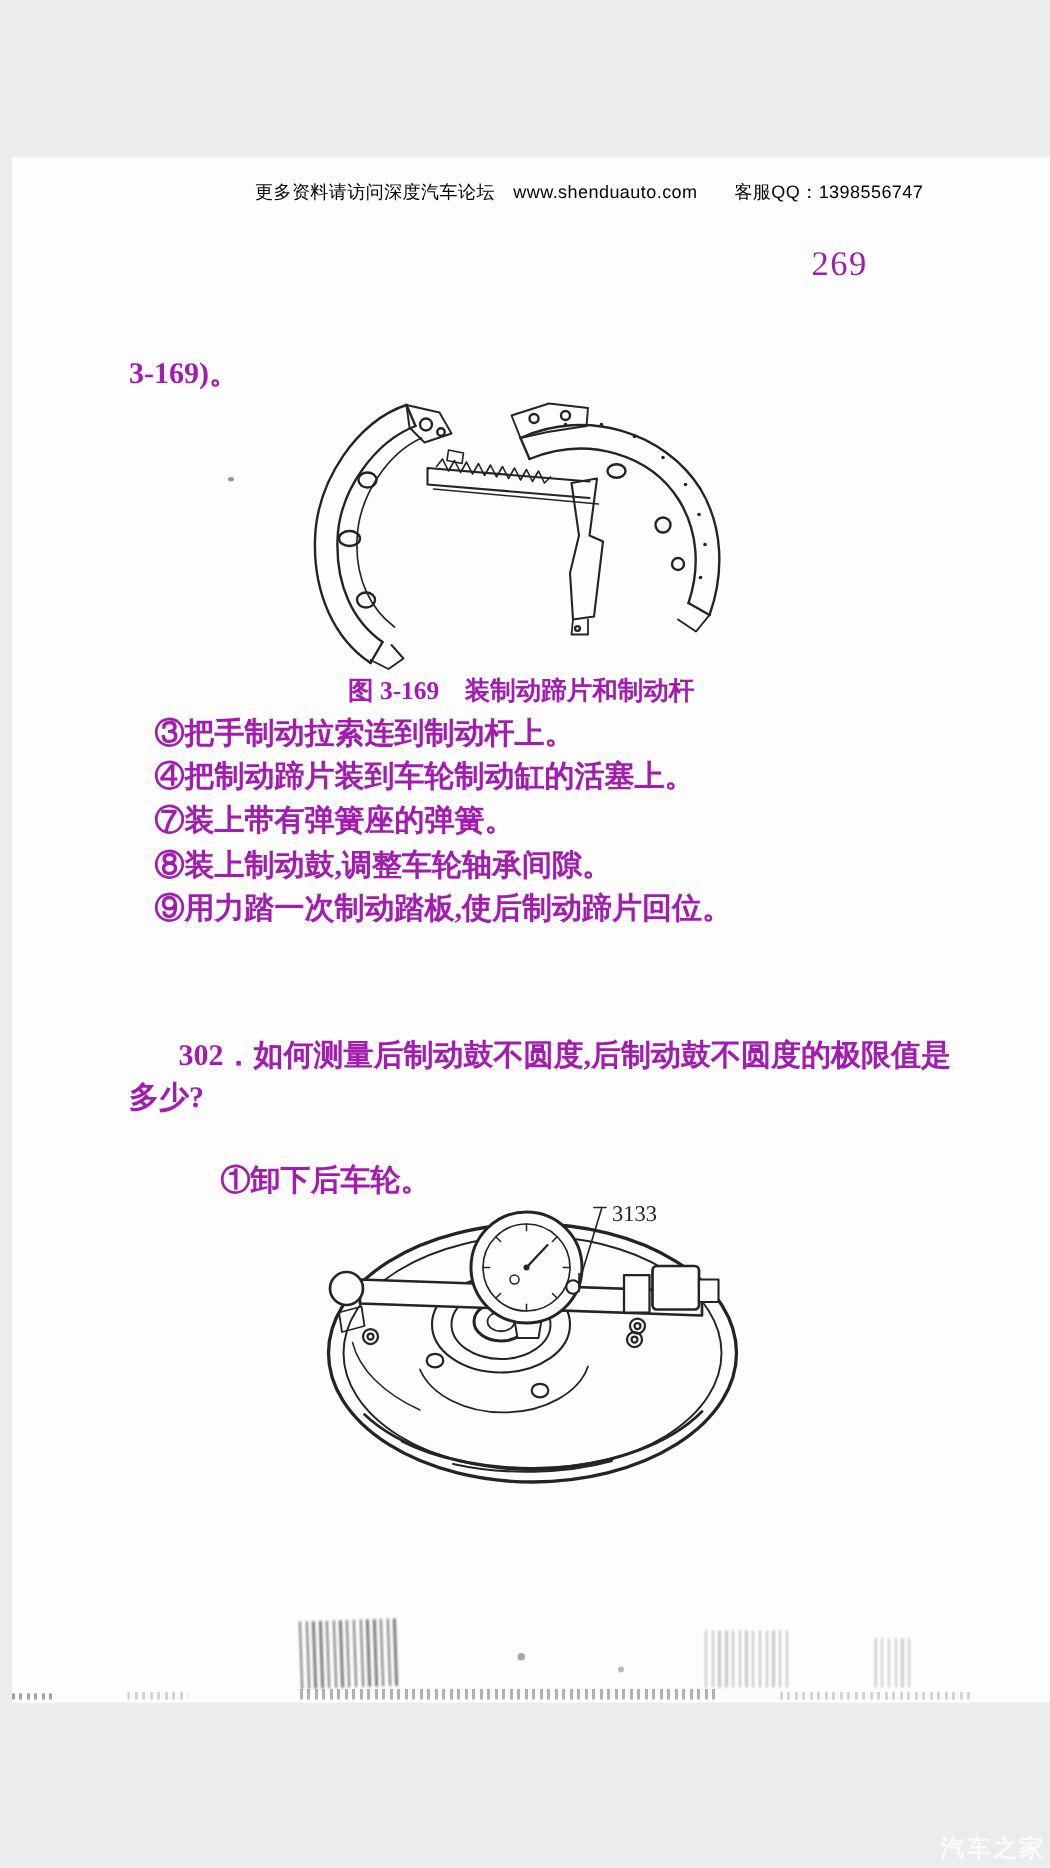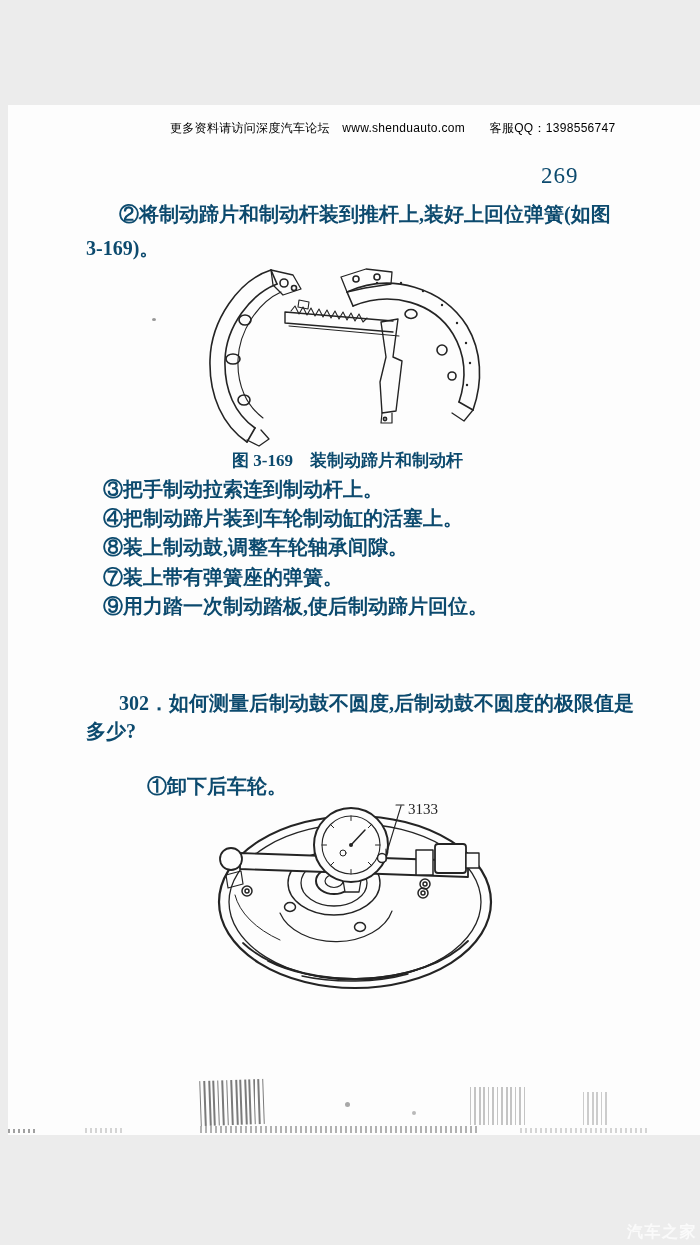"269" .t { color: #0c4a6e -> #a21caf }
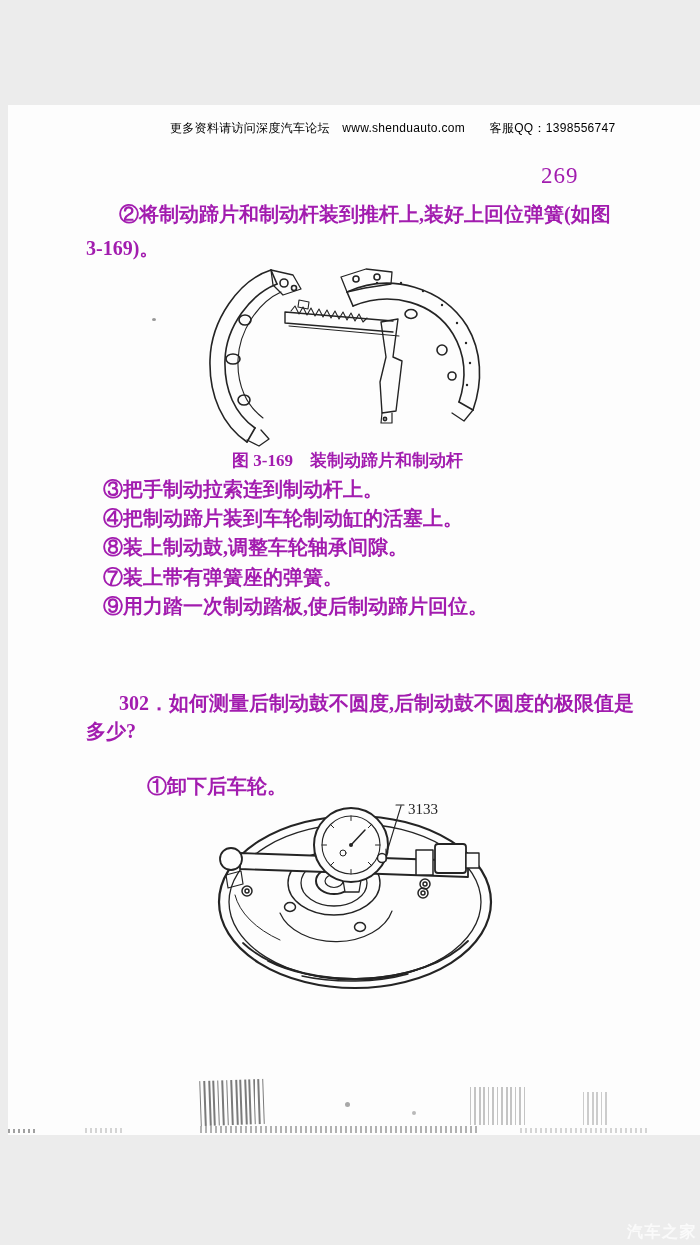"②将制动蹄片和制动杆装到推杆上,装好上回位弹簧(如图" div.t { html: <div>②将制动蹄片和制动杆装到推杆上,装好上回位弹簧(如图</div> -> none }
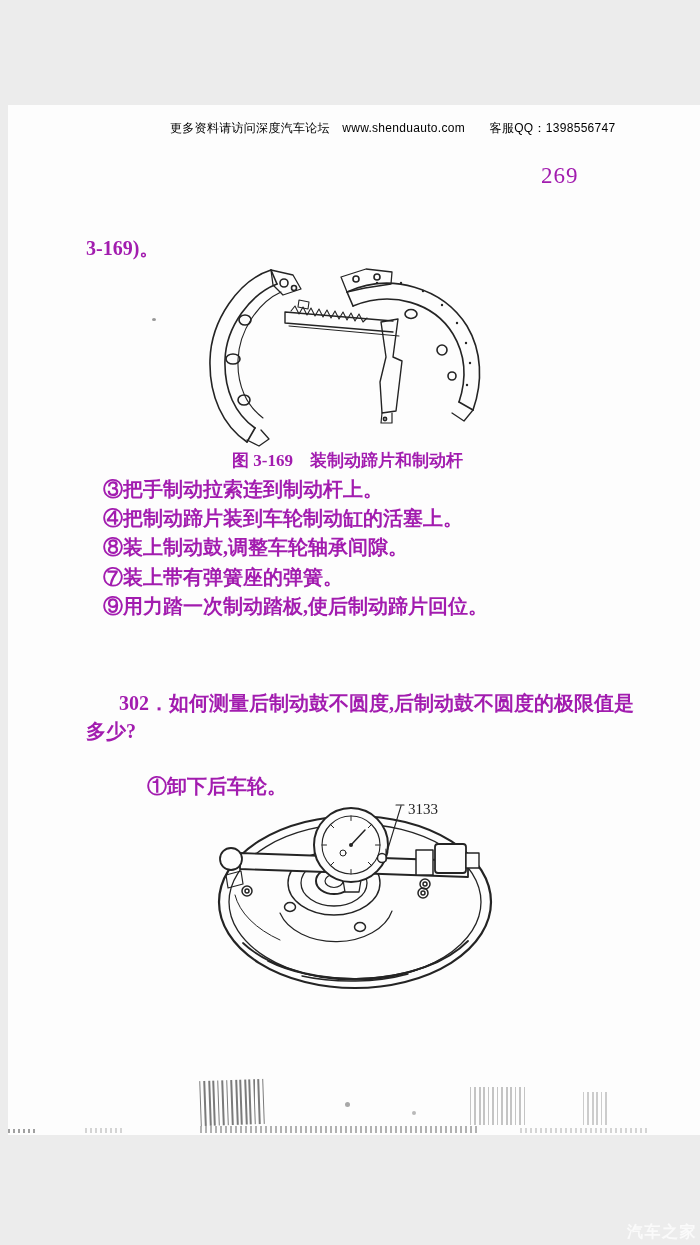"⑧装上制动鼓,调整车轮轴承间隙。" div { order: before "⑦装上带有弹簧座的弹簧。" -> after "⑦装上带有弹簧座的弹簧。" }
